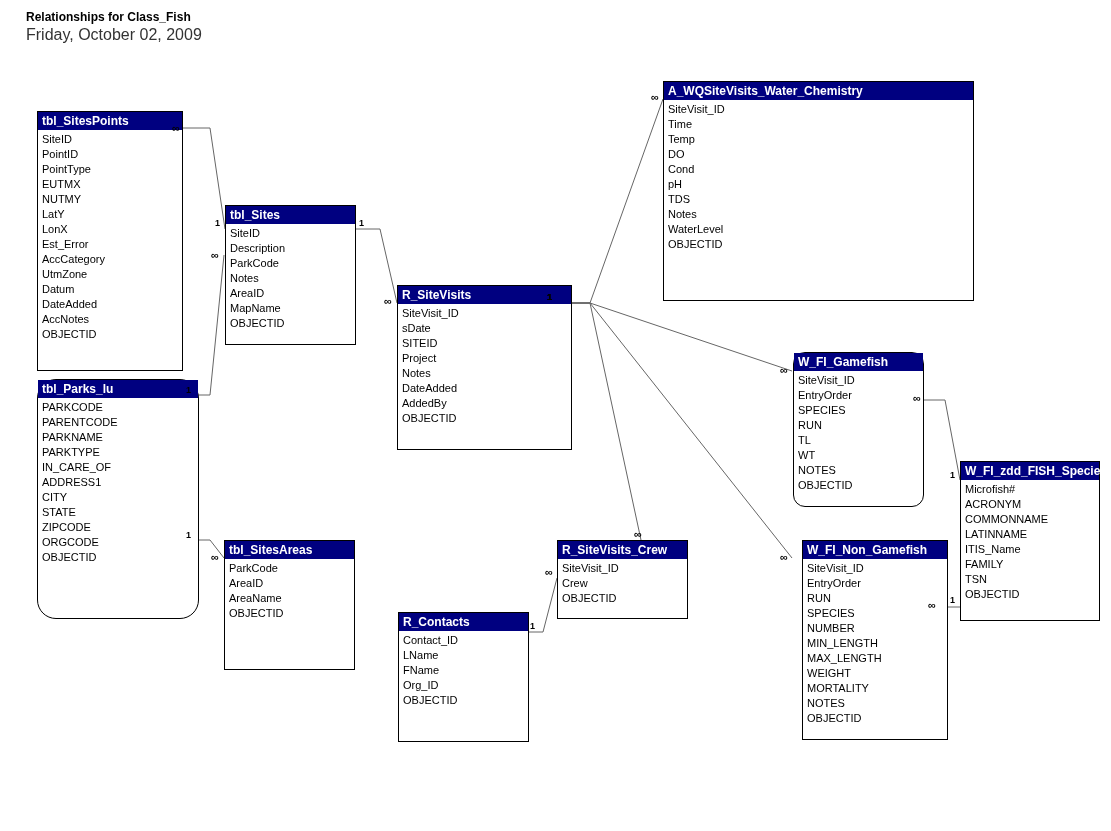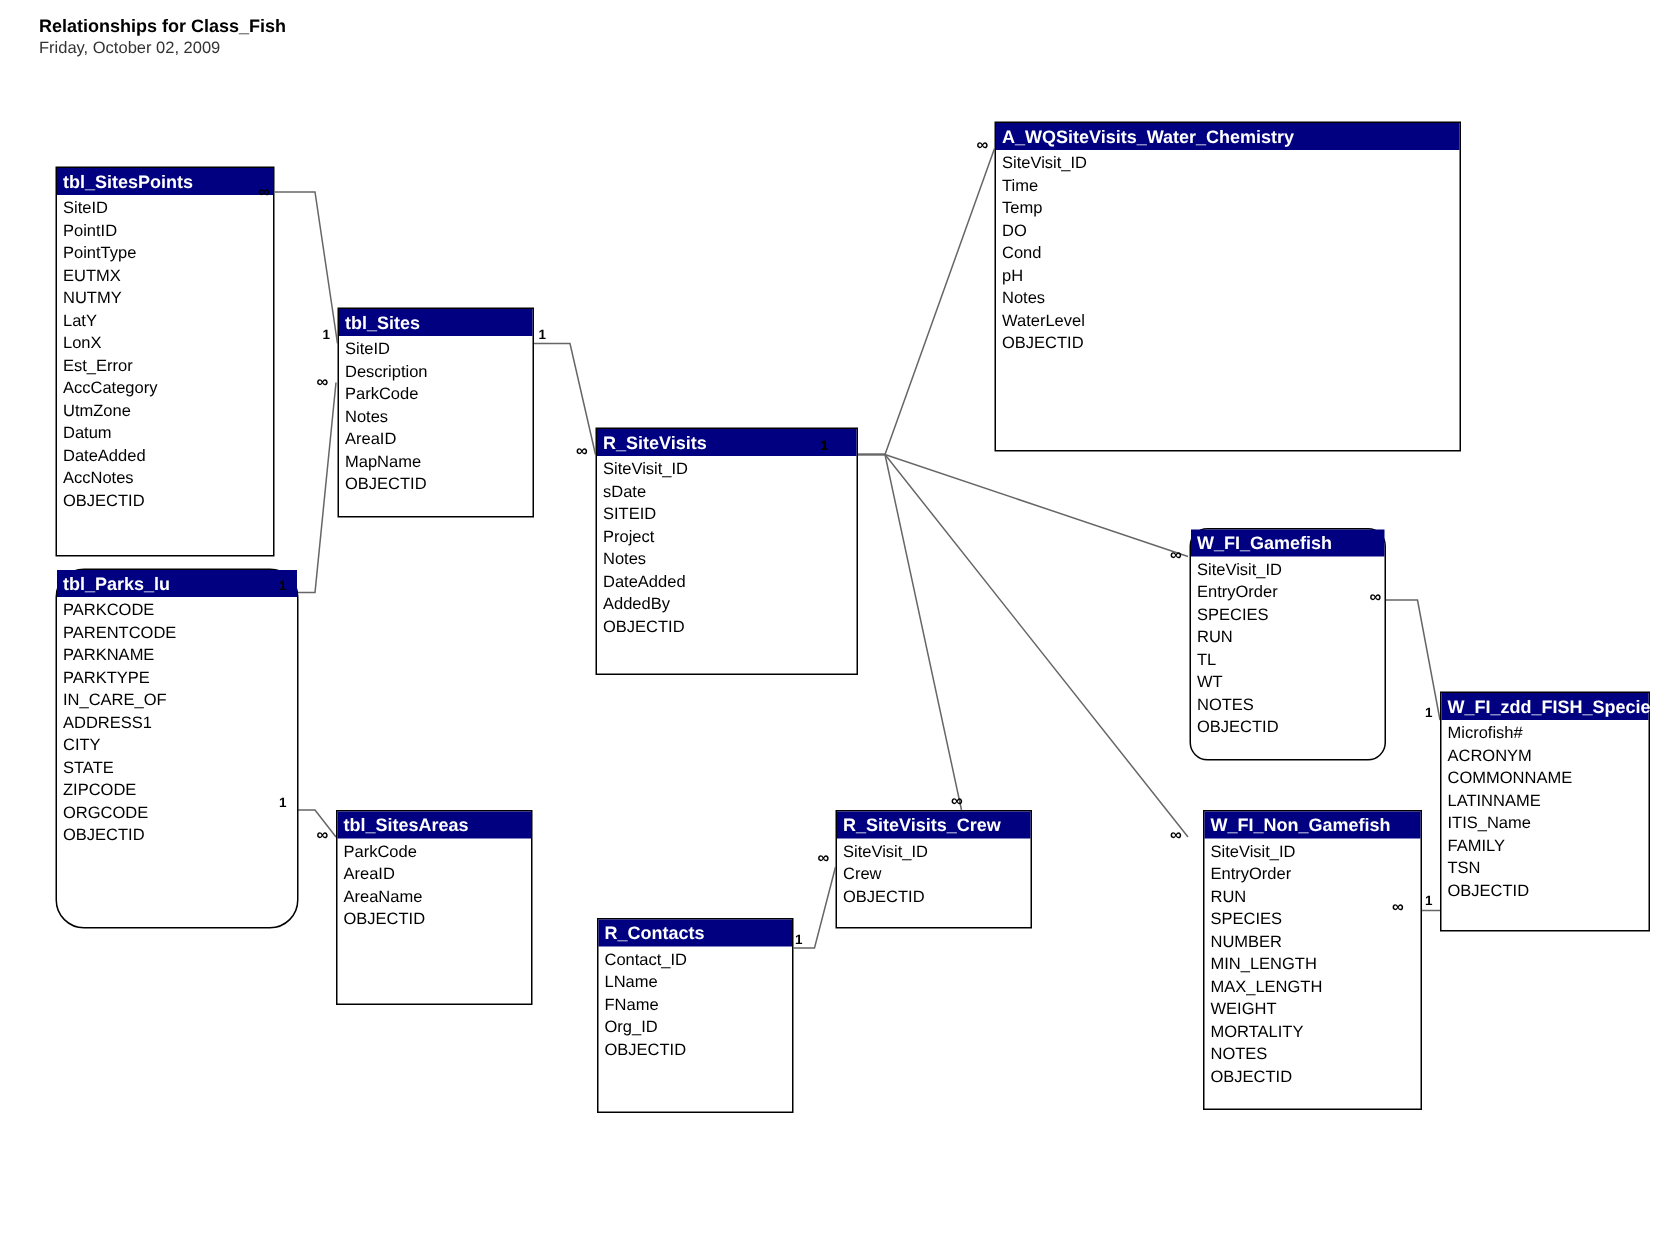"Friday, October 02, 2009" .page-subtitle { font-size: 11px -> 16px }
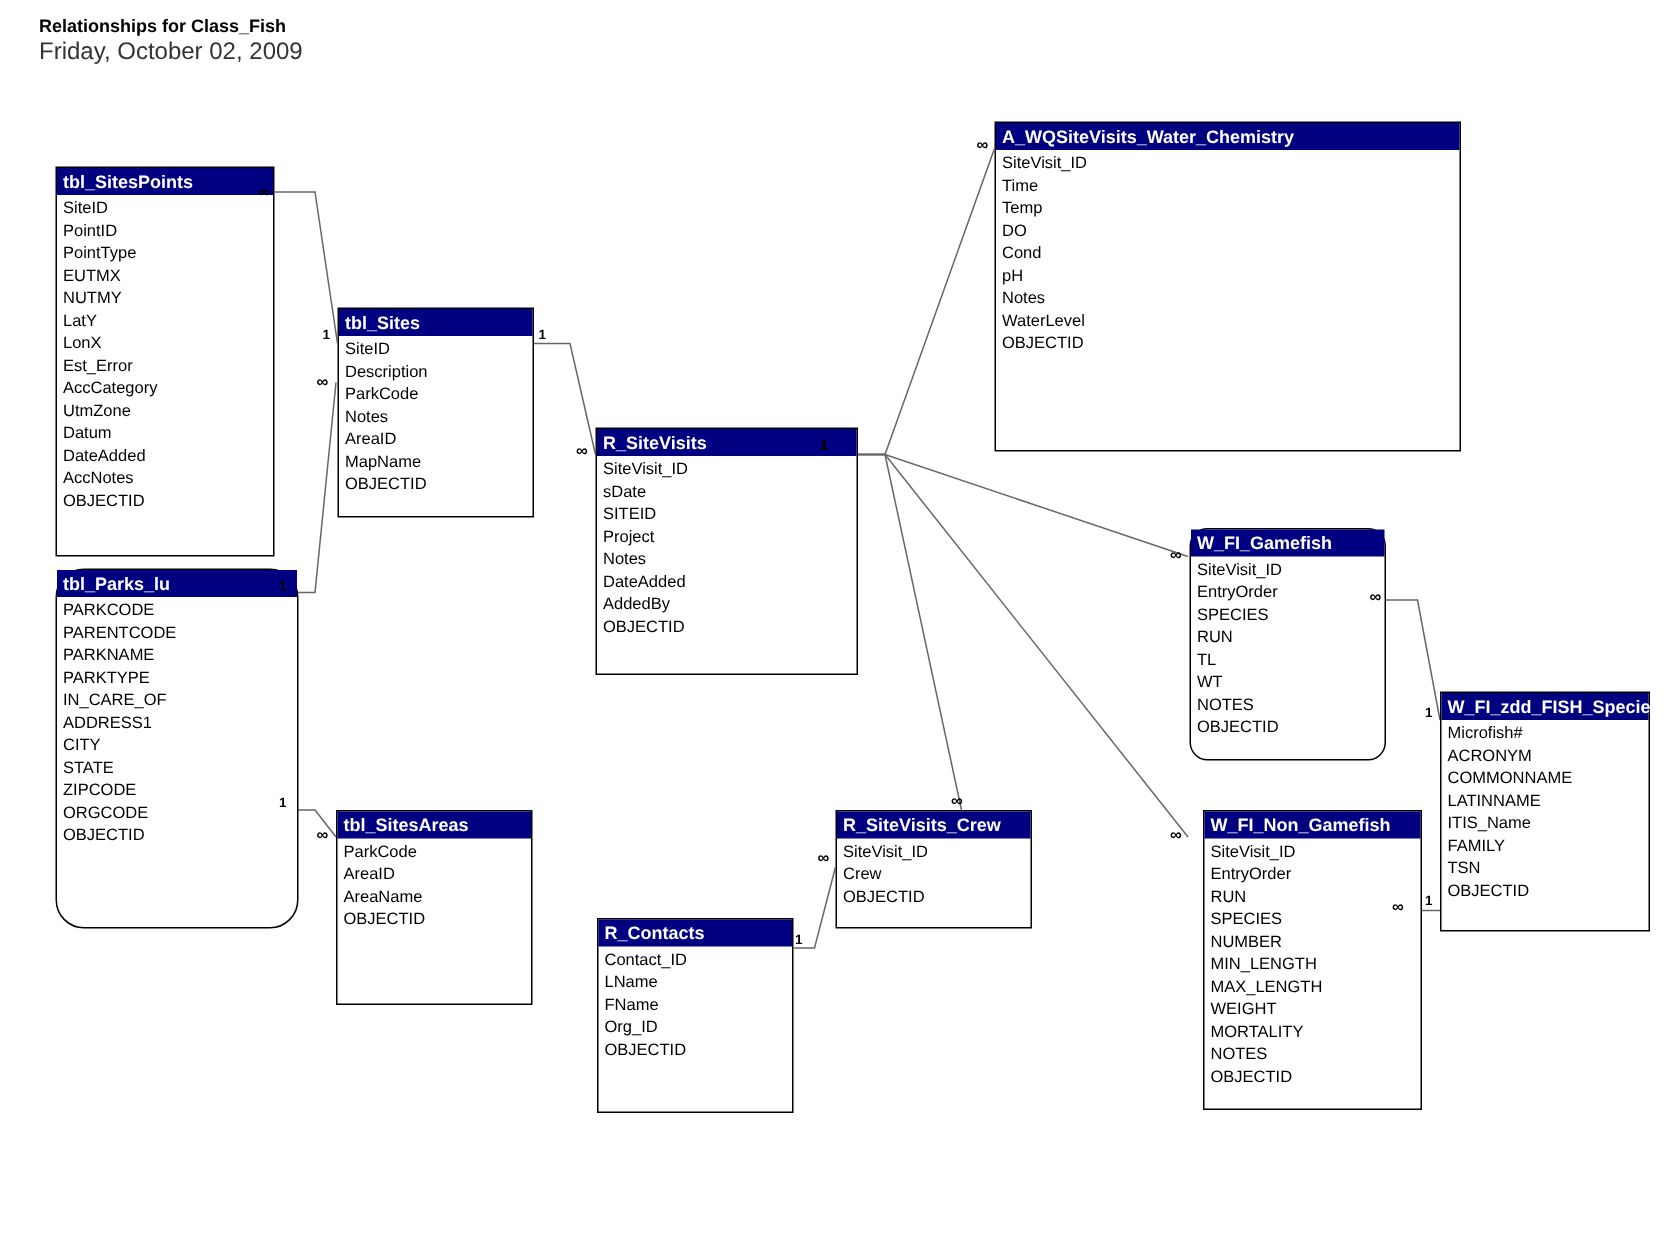"TDS" div { html: none -> <div>TDS</div> }
